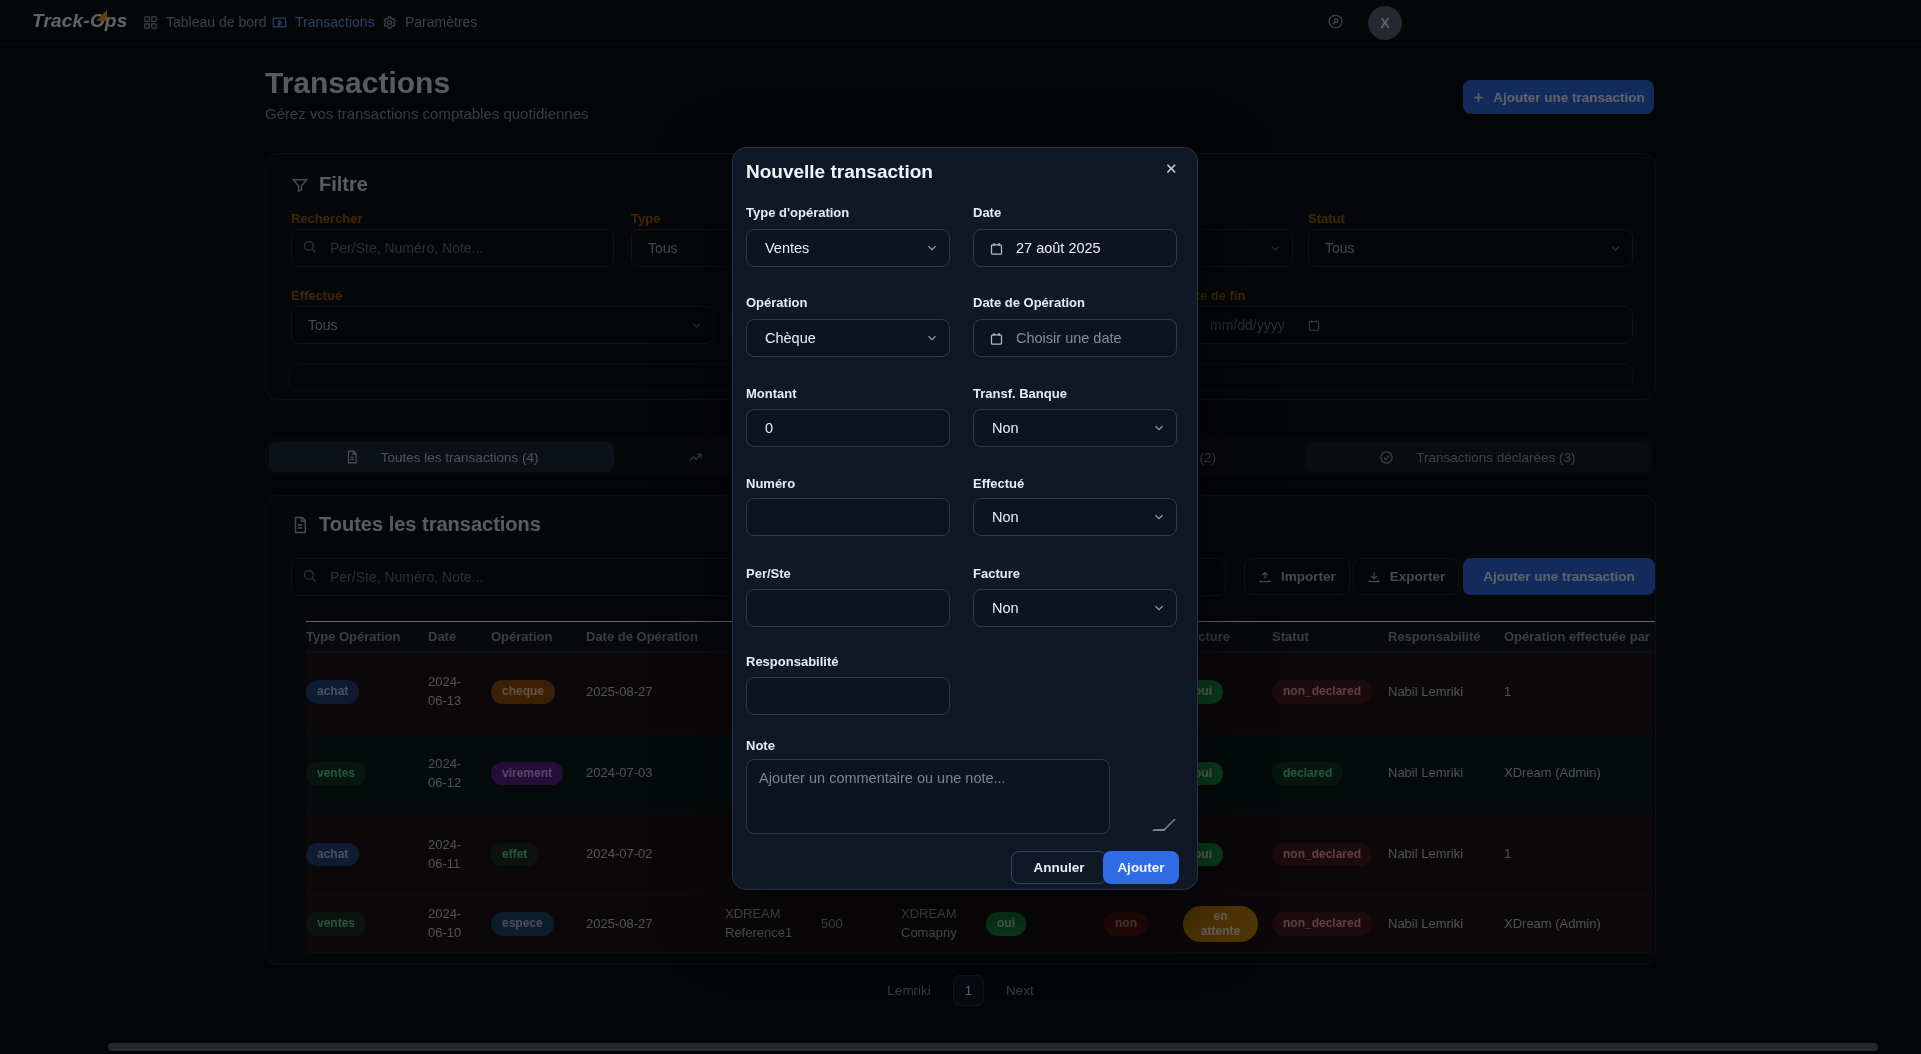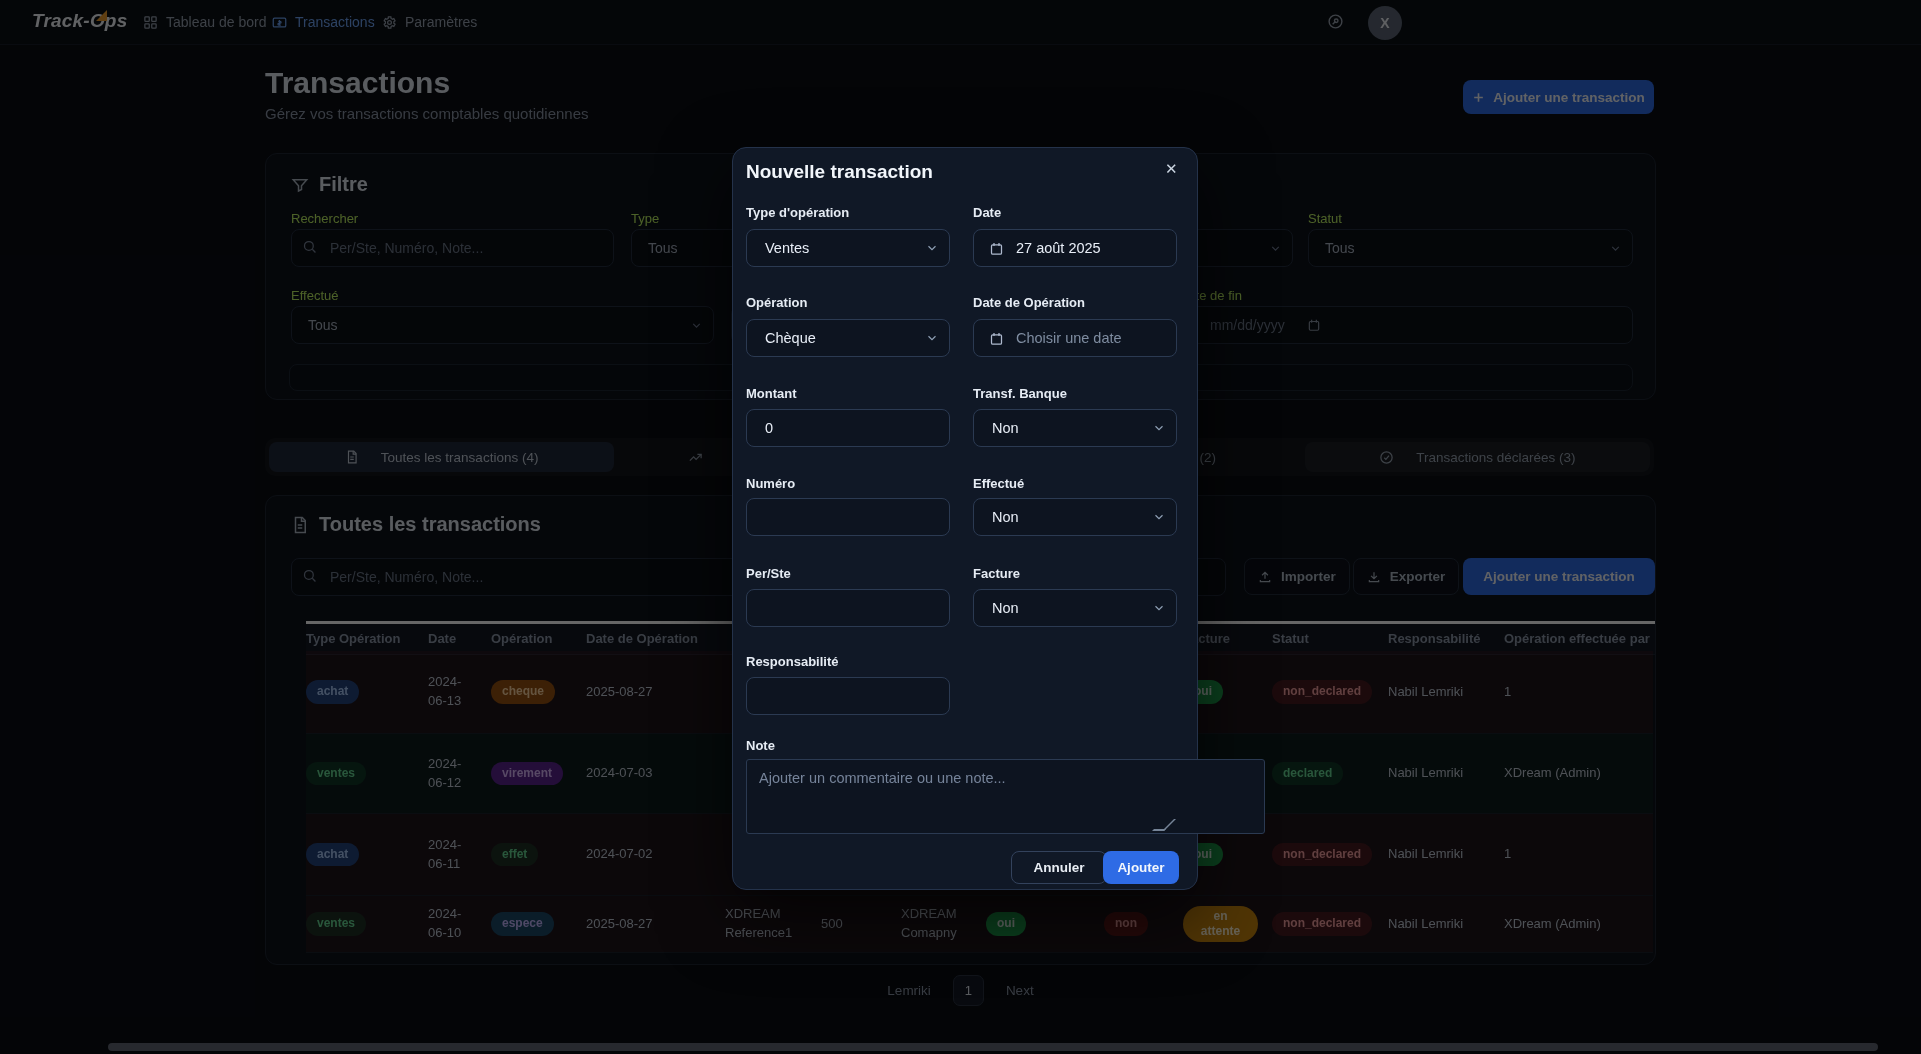"Rechercher" .f-label { color: #bef264 -> #a16207; font-weight: normal -> bold }
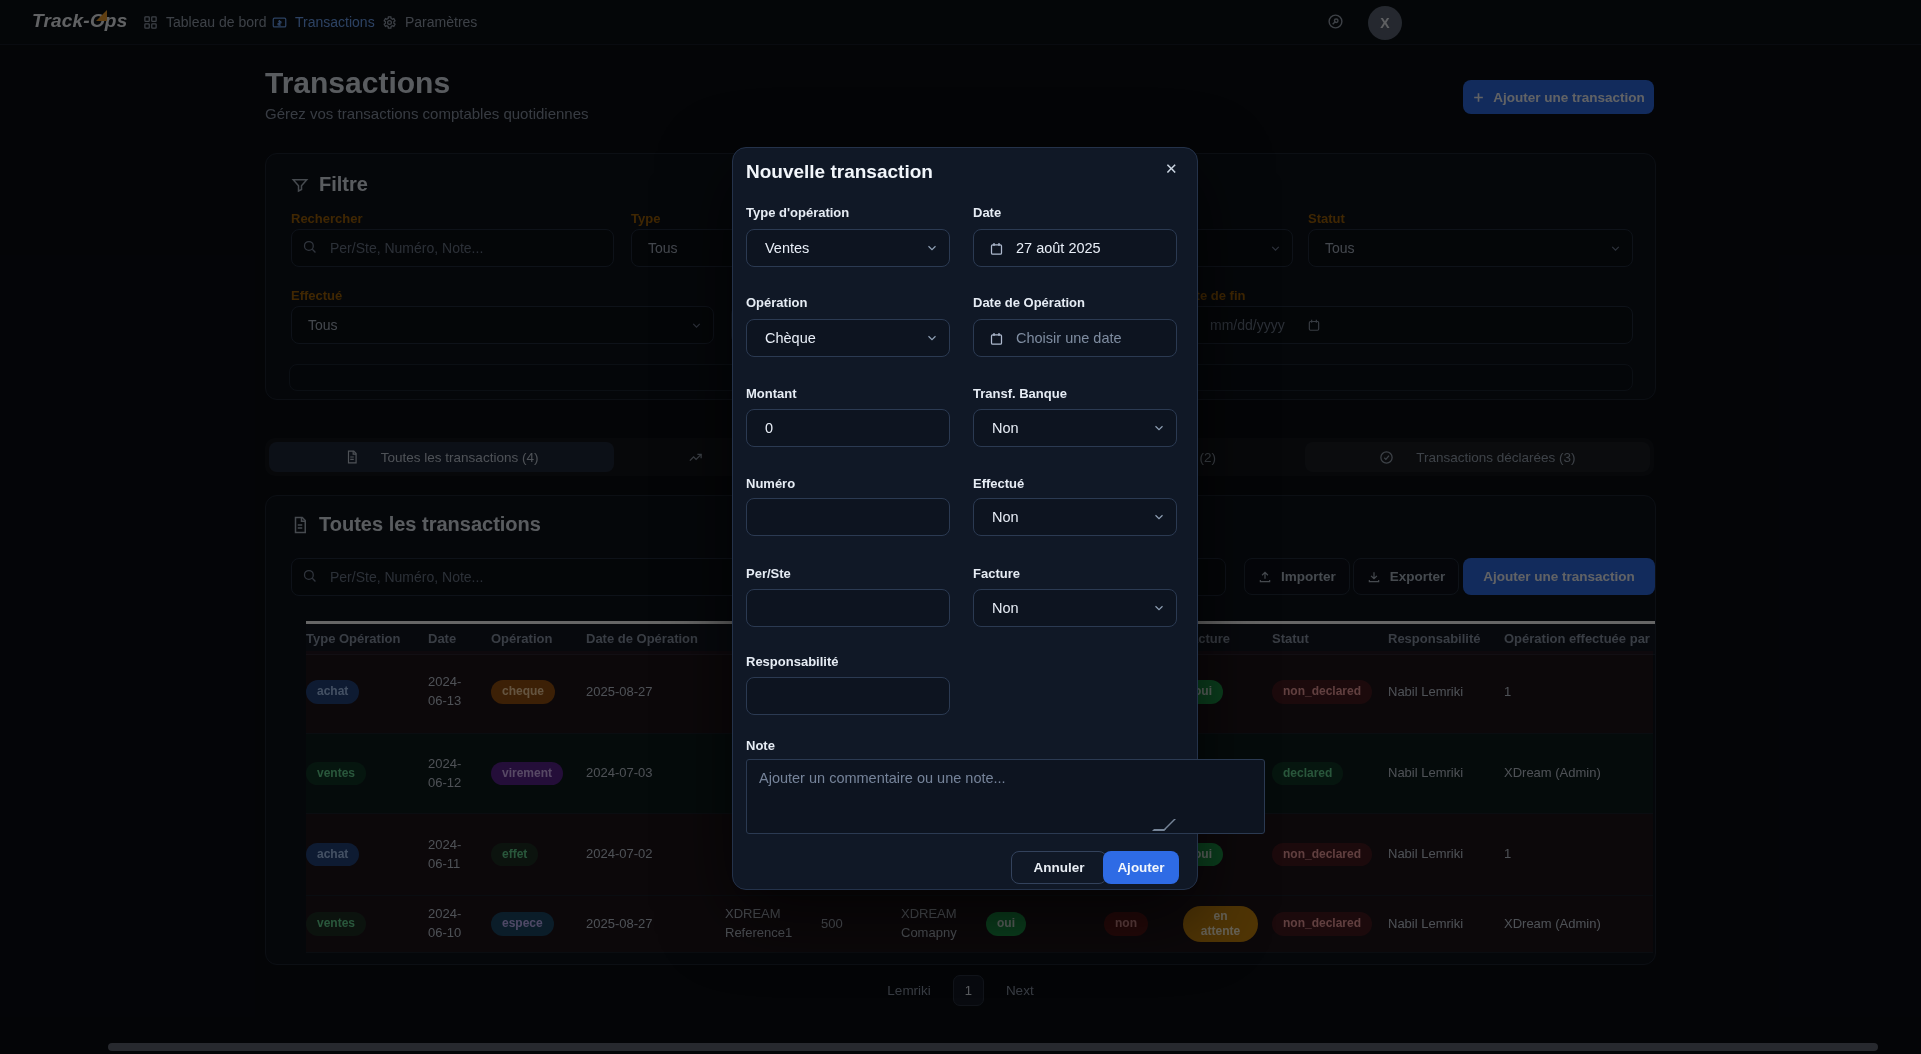"Type Opération" .t-head { border-top: 3px solid #ffffff -> 1px solid #ffffff }
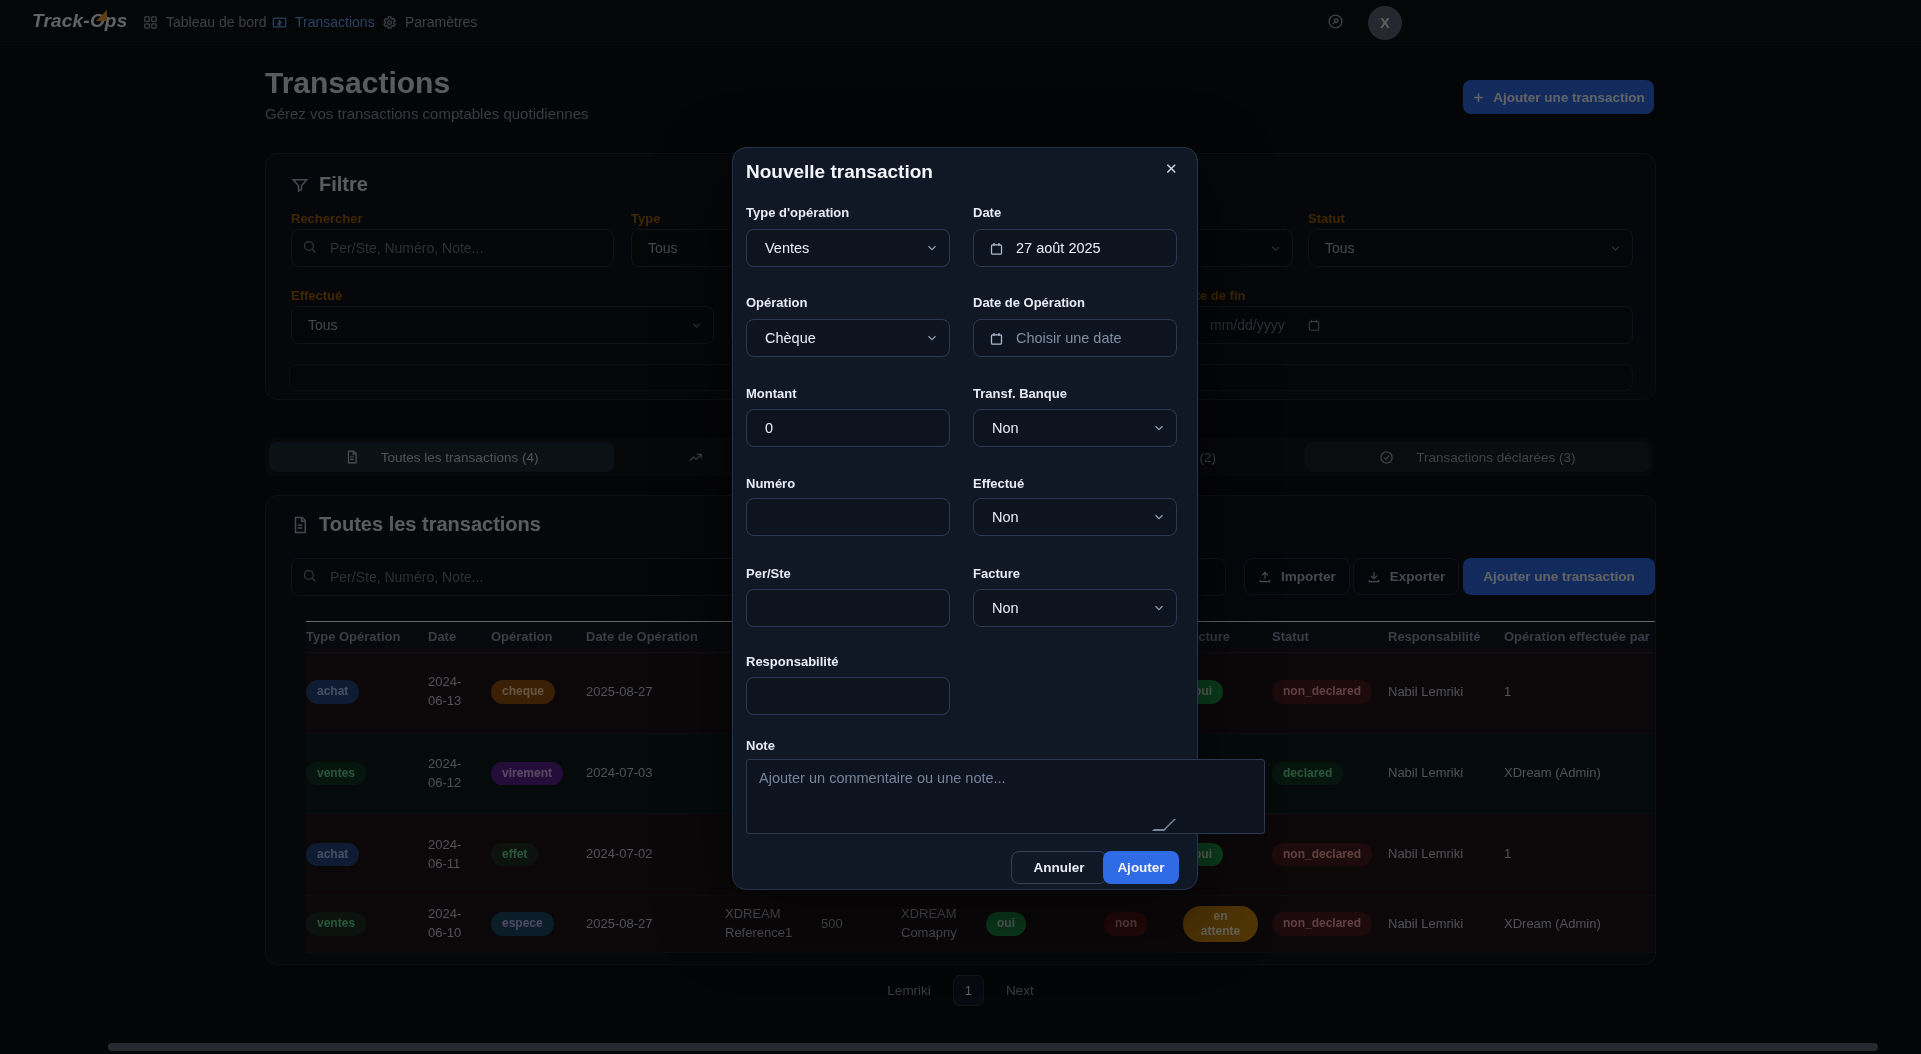"Ajouter un commentaire ou une" .m-textarea { border-radius: 3px -> 8px; width: 519px -> 364px }
